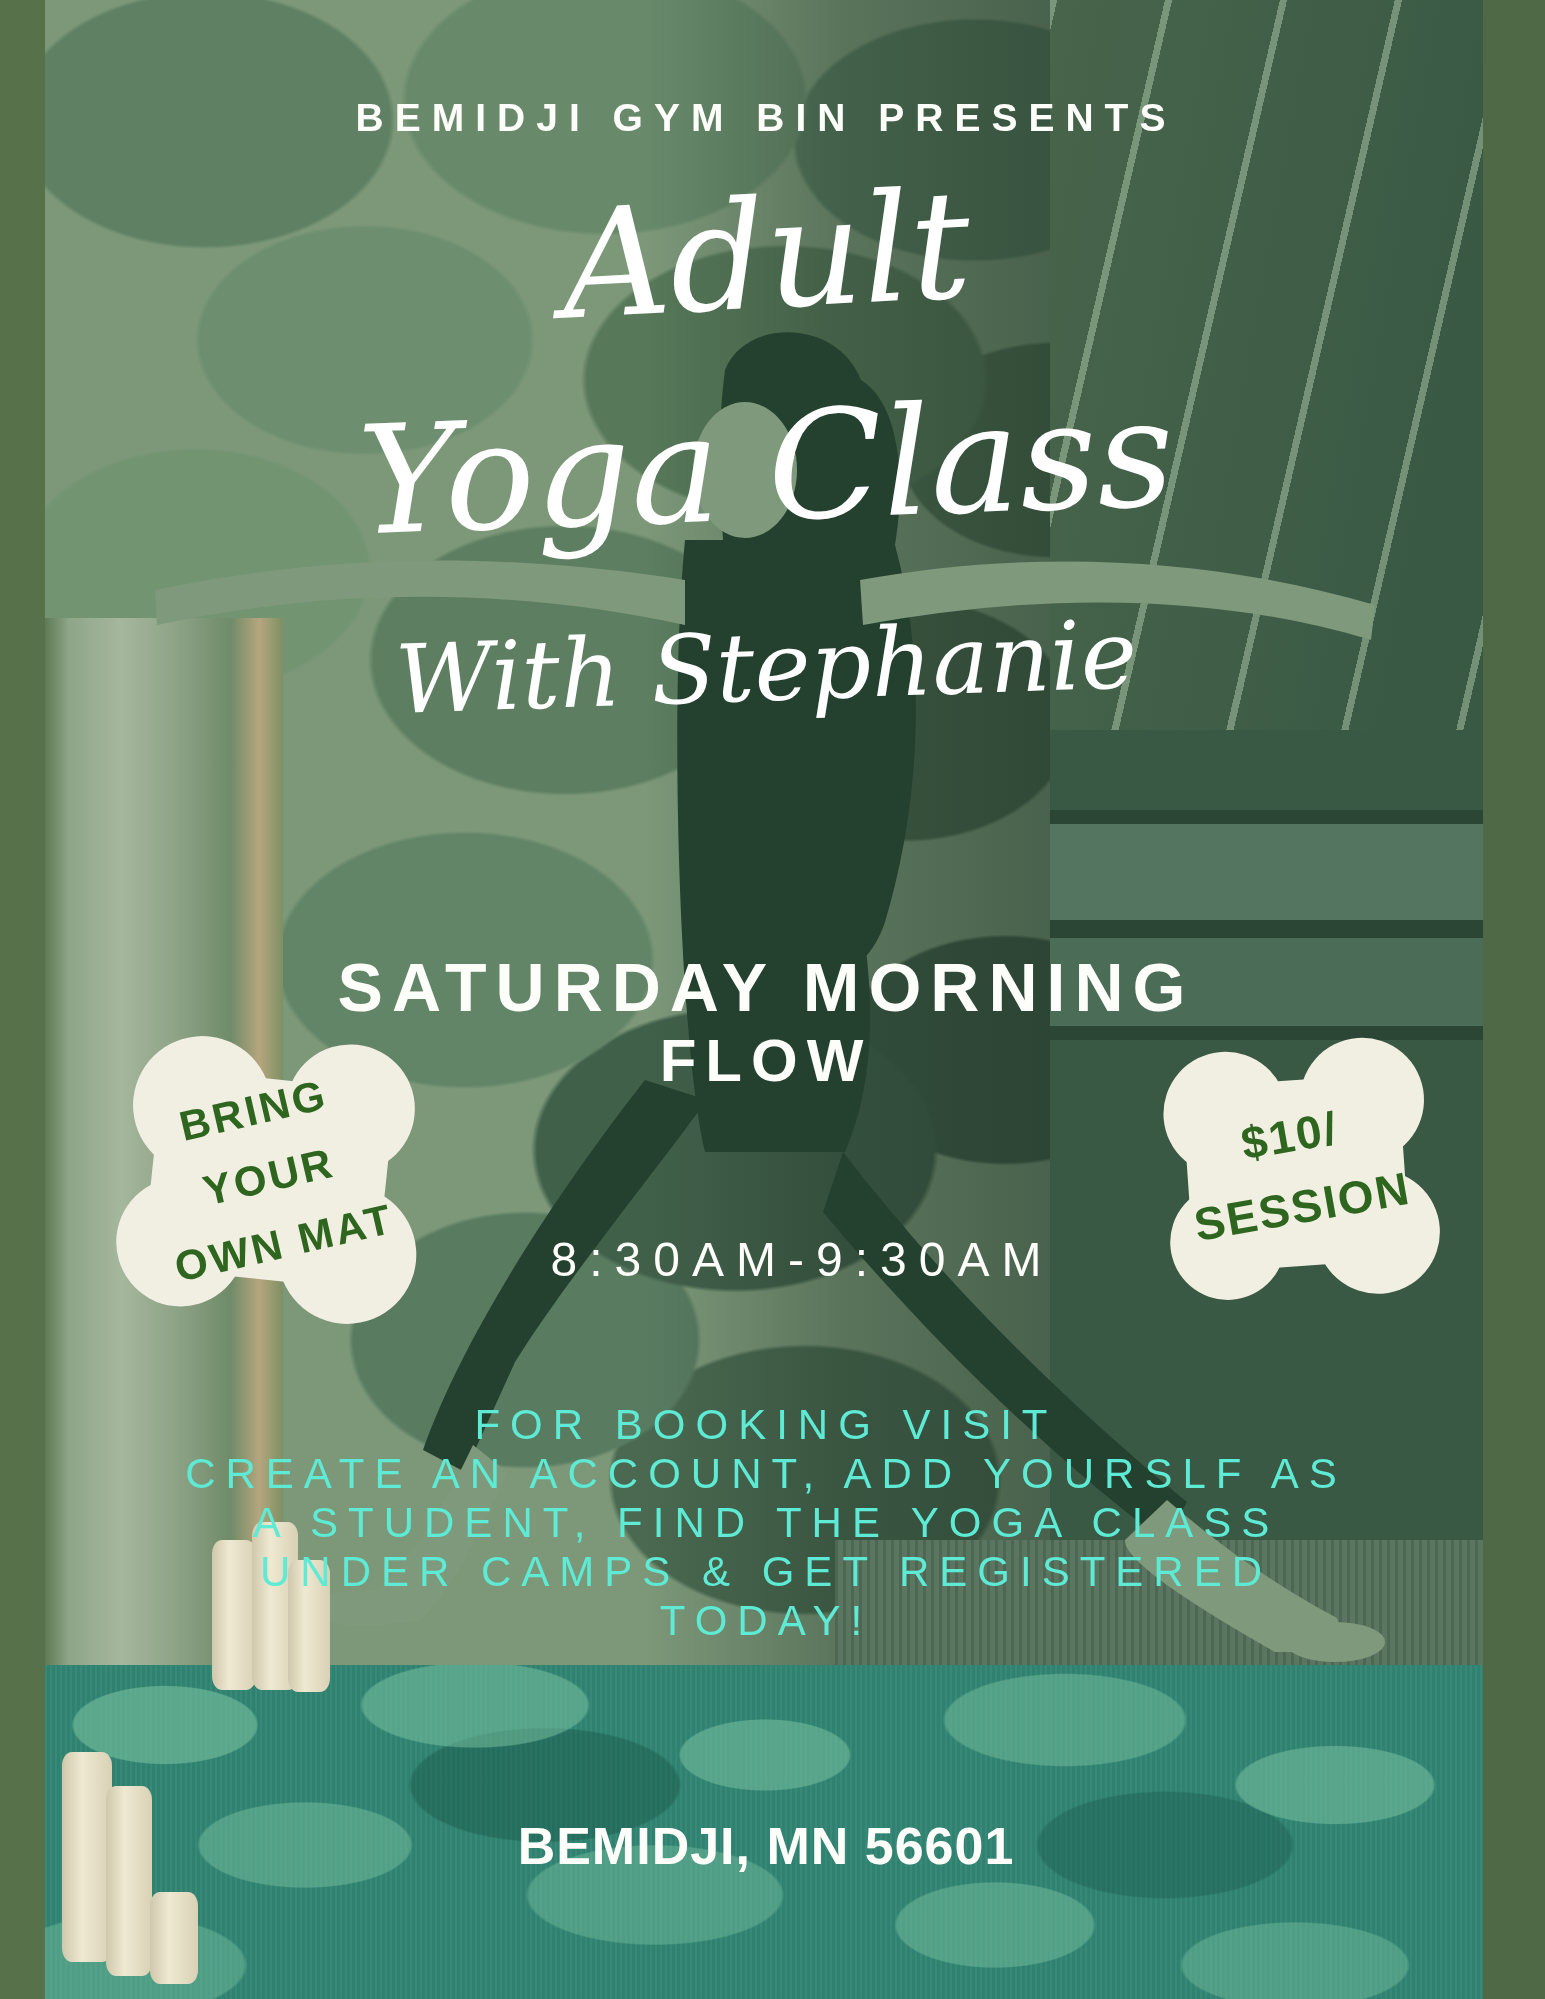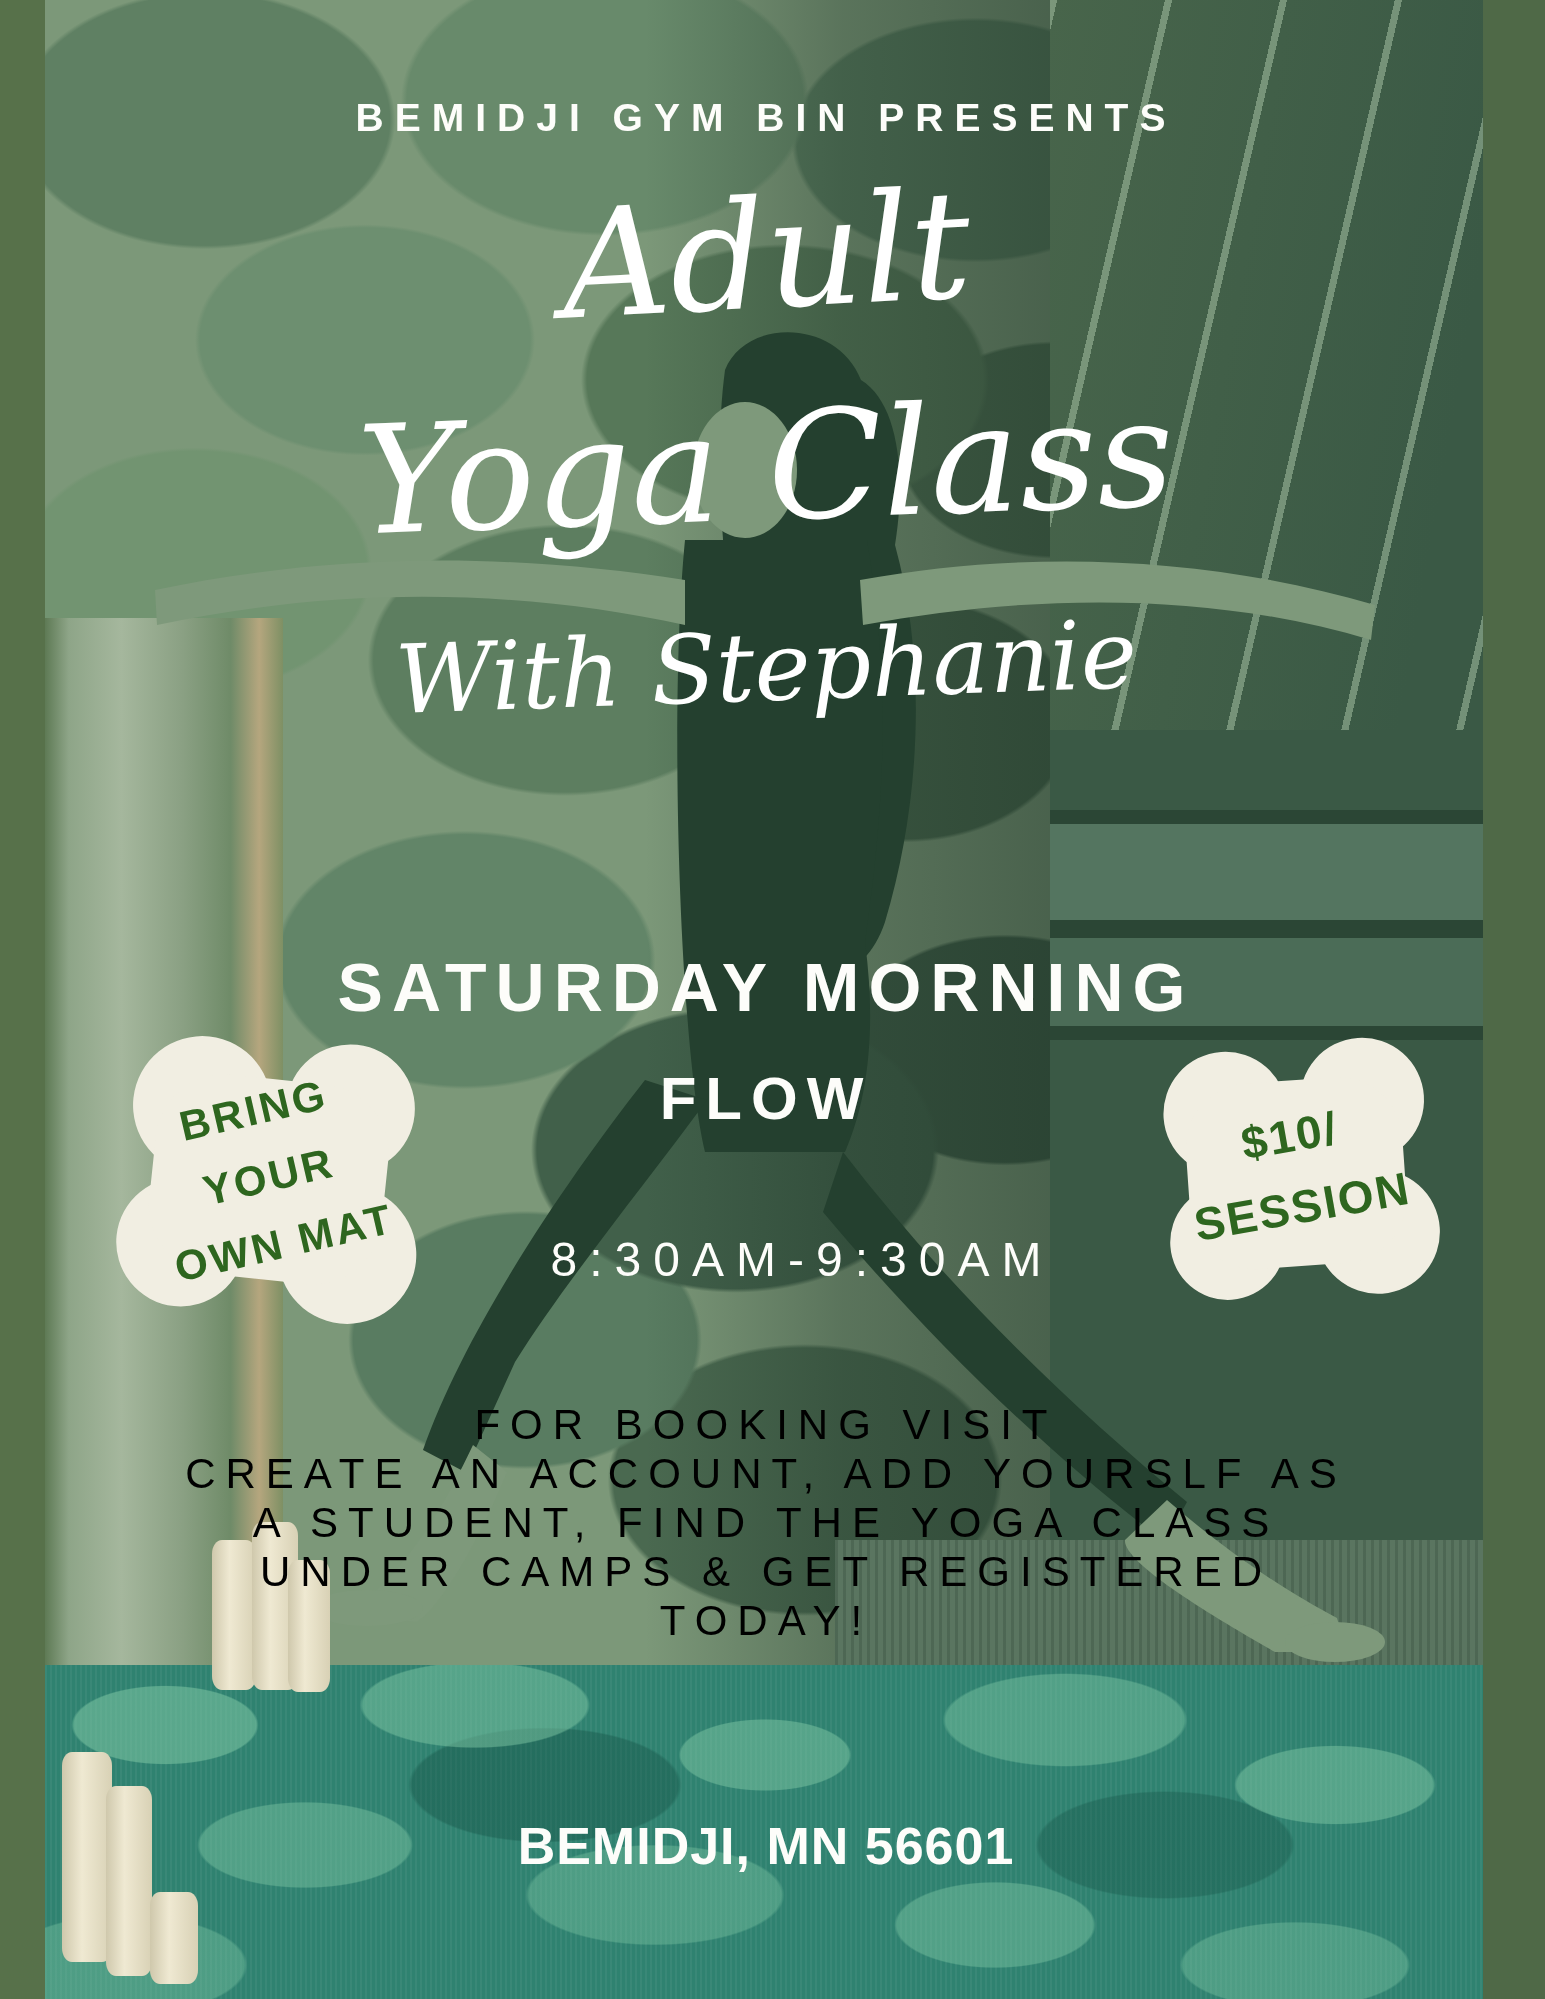"FLOW" .session2 { top: 1064px -> 1026px }
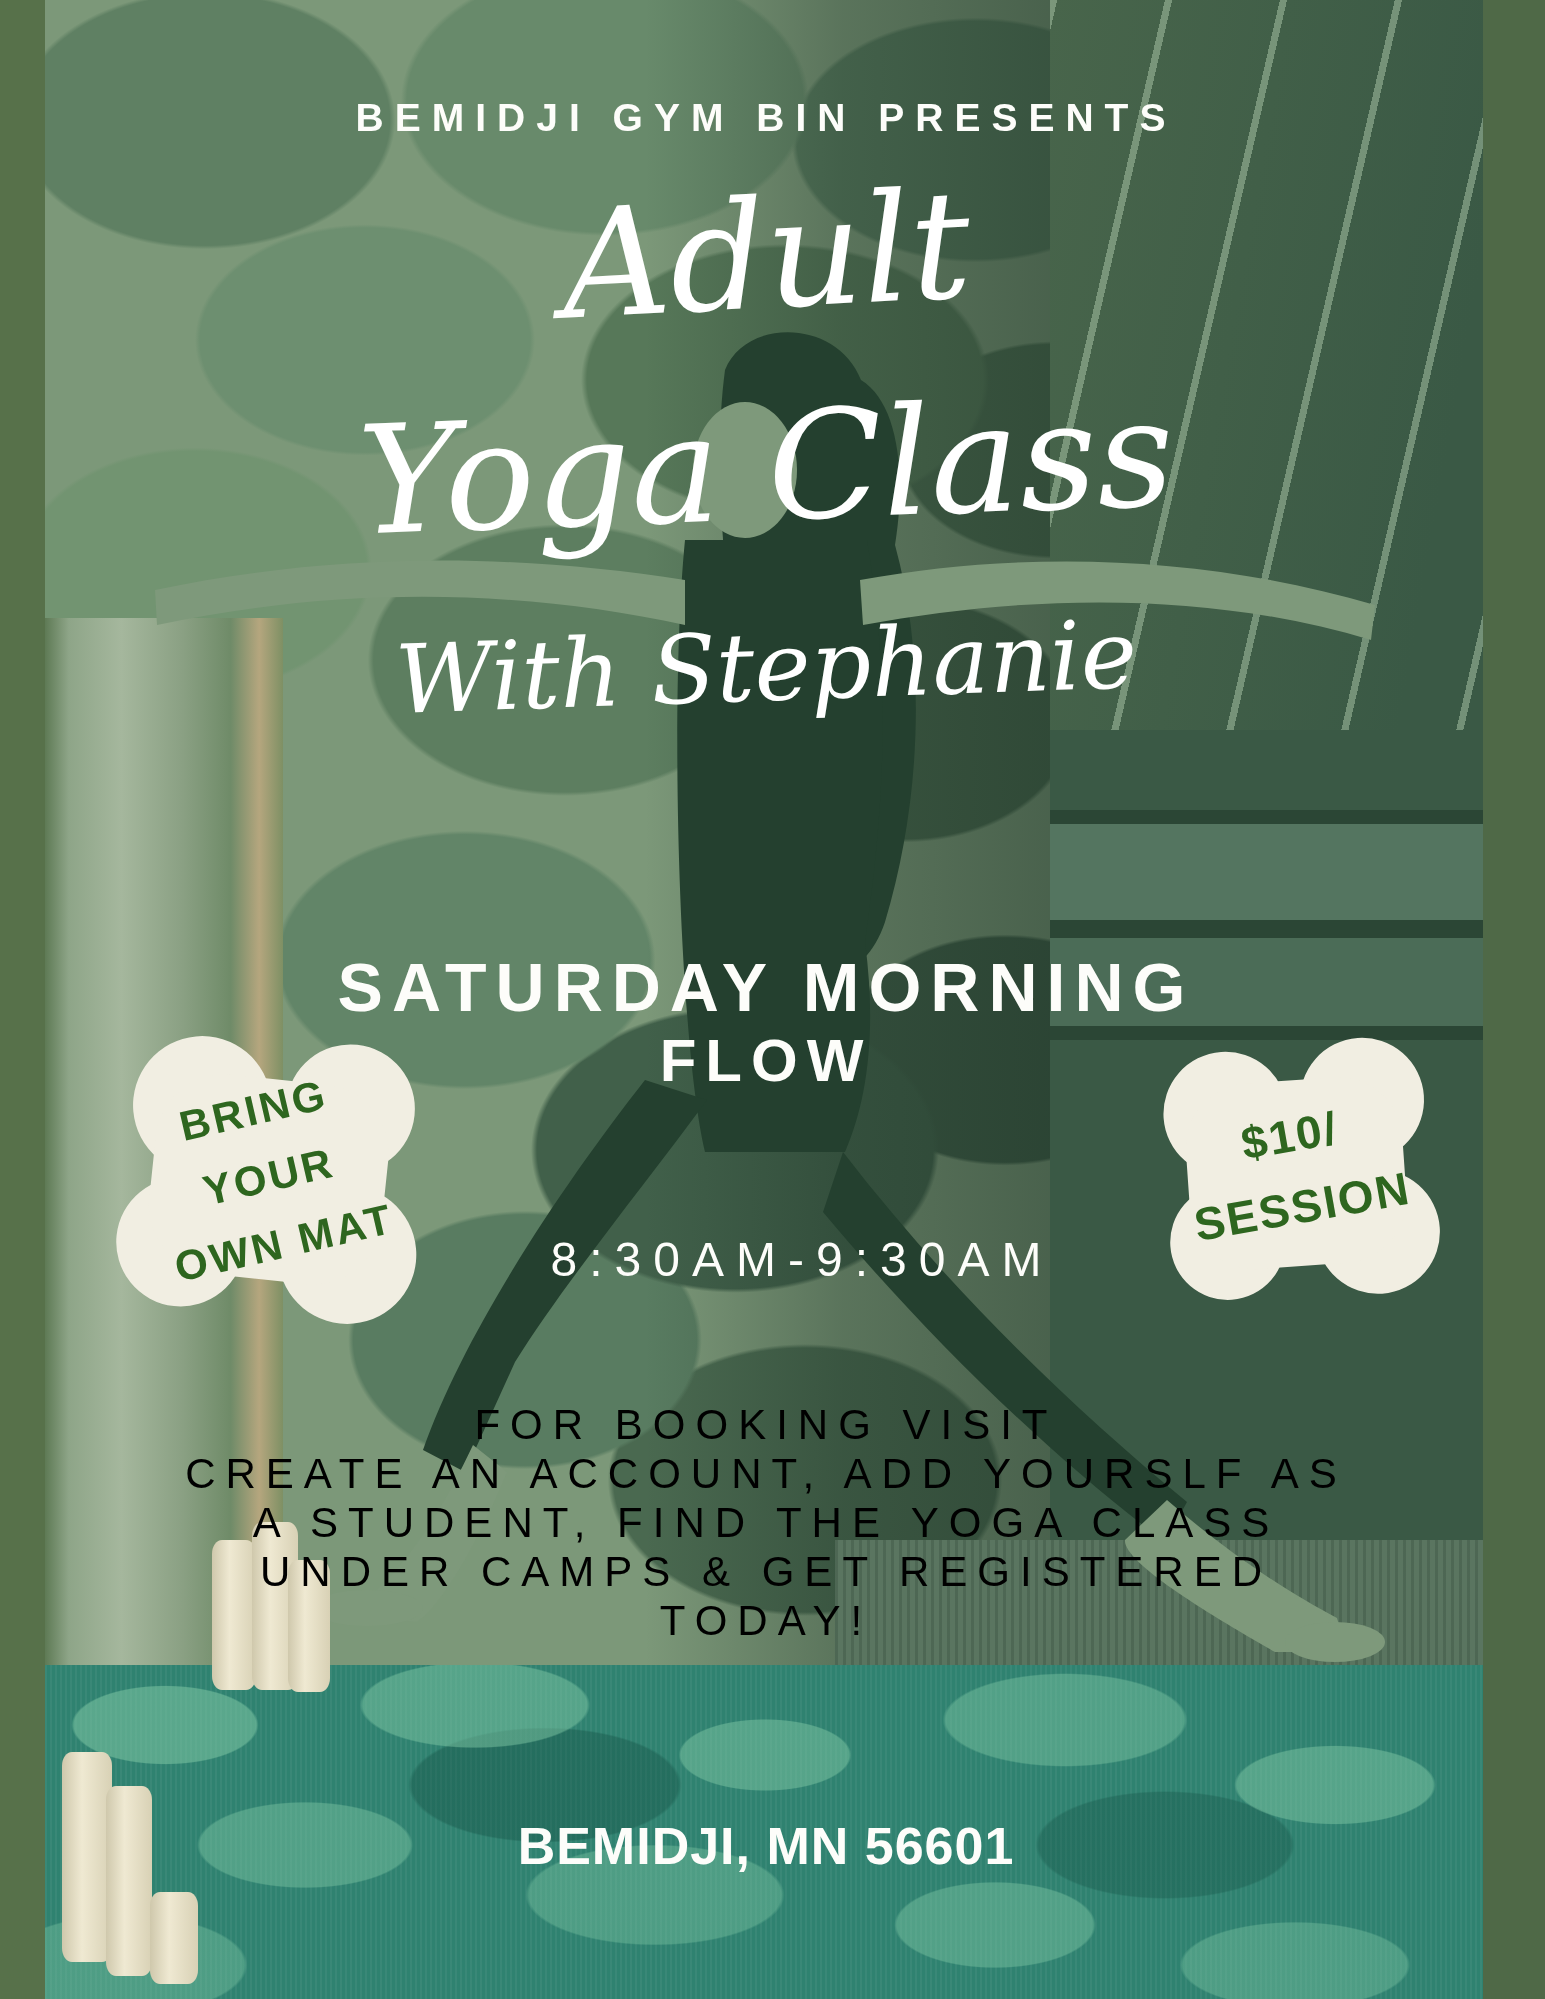"FOR BOOKING VISIT" .booking div { color: #000000 -> #5eead4 }
